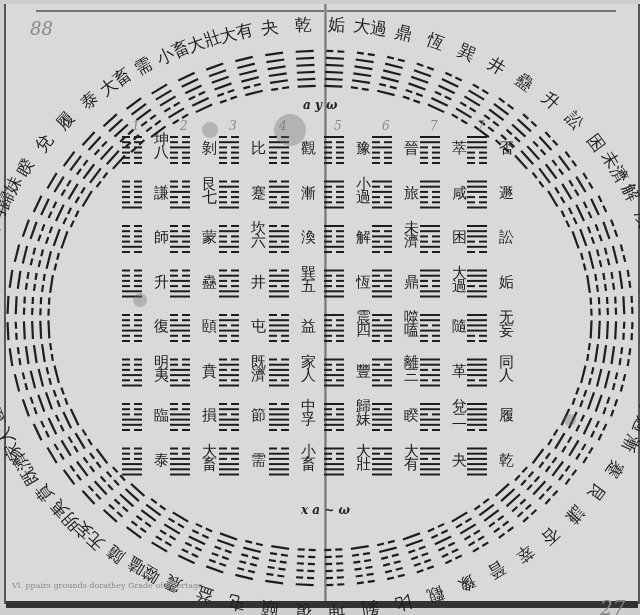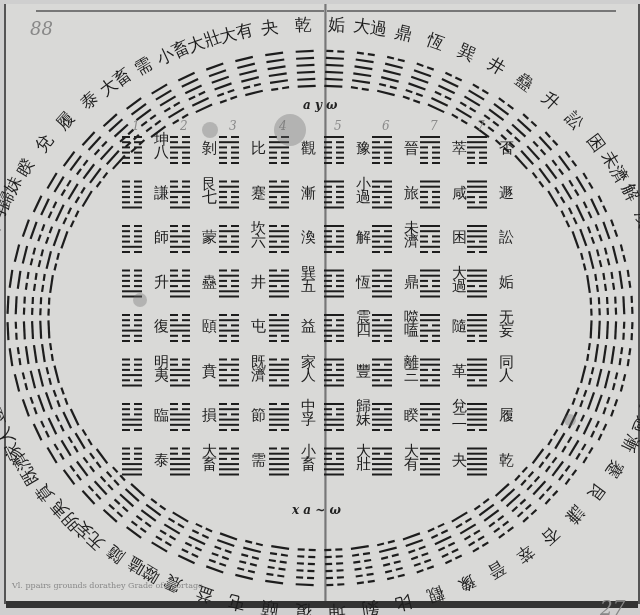"x a ~ ω" div.marker { left: 292px -> 301px }
